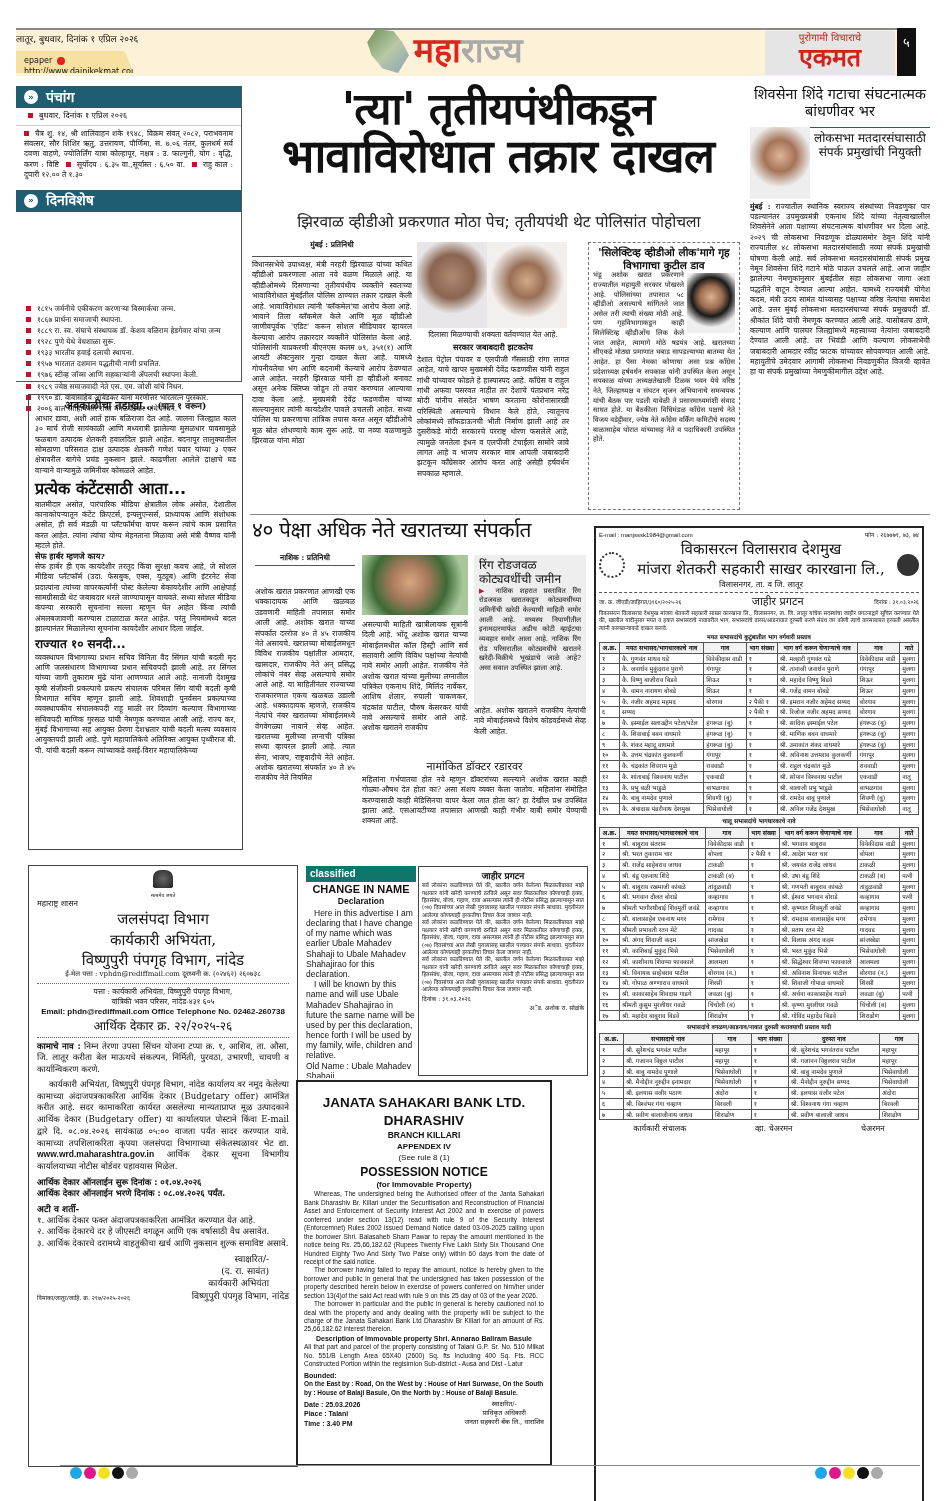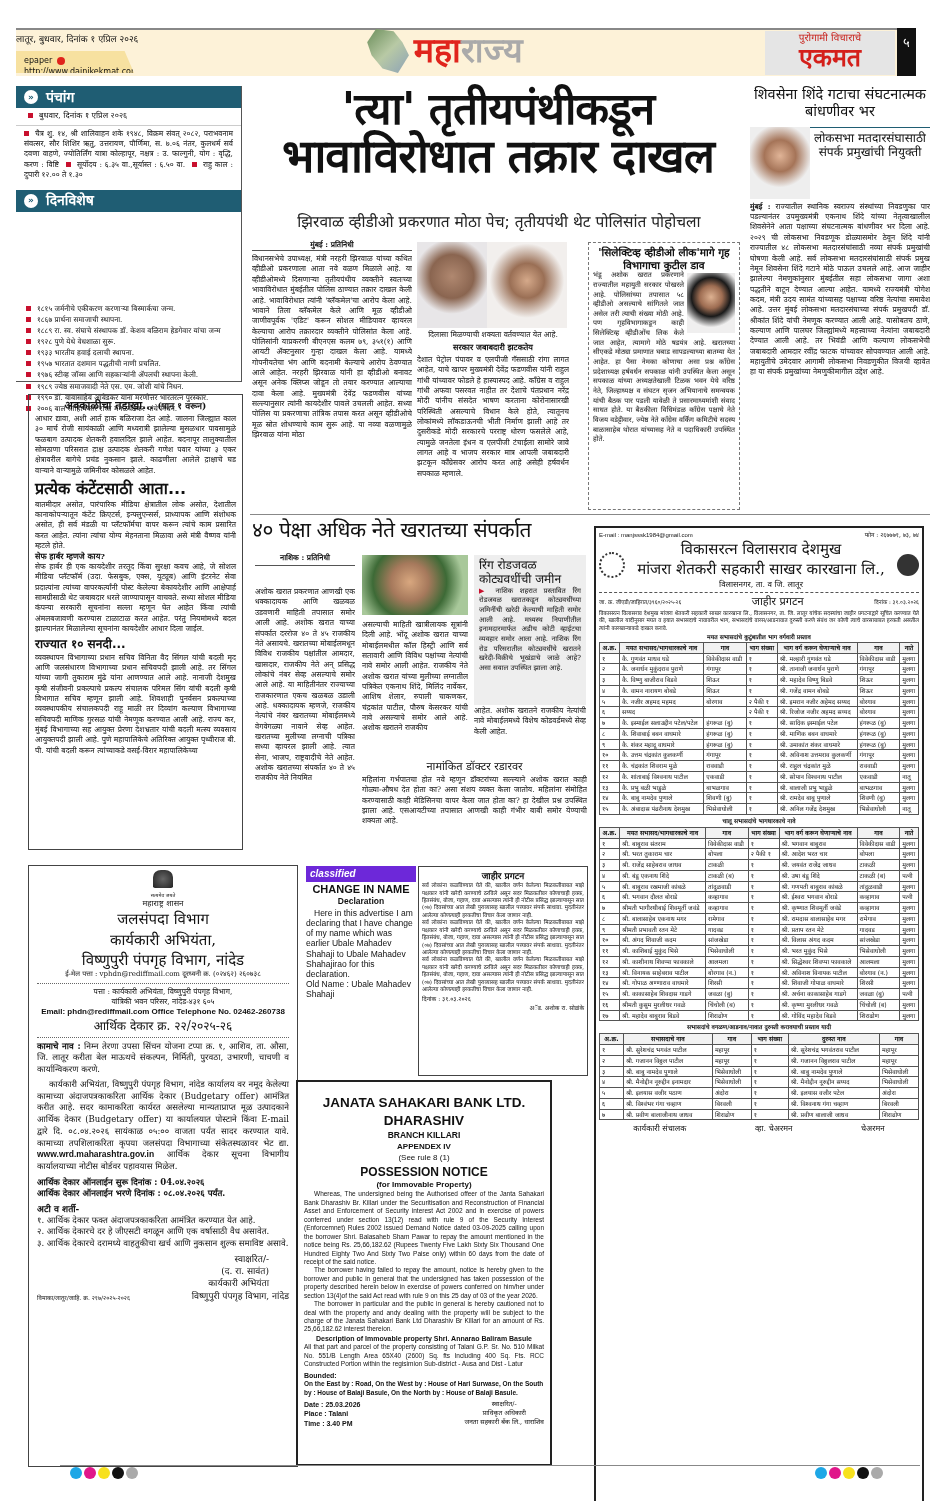"मुंबई : प्रतिनिधी" div { padding-bottom: 0 -> 6px }
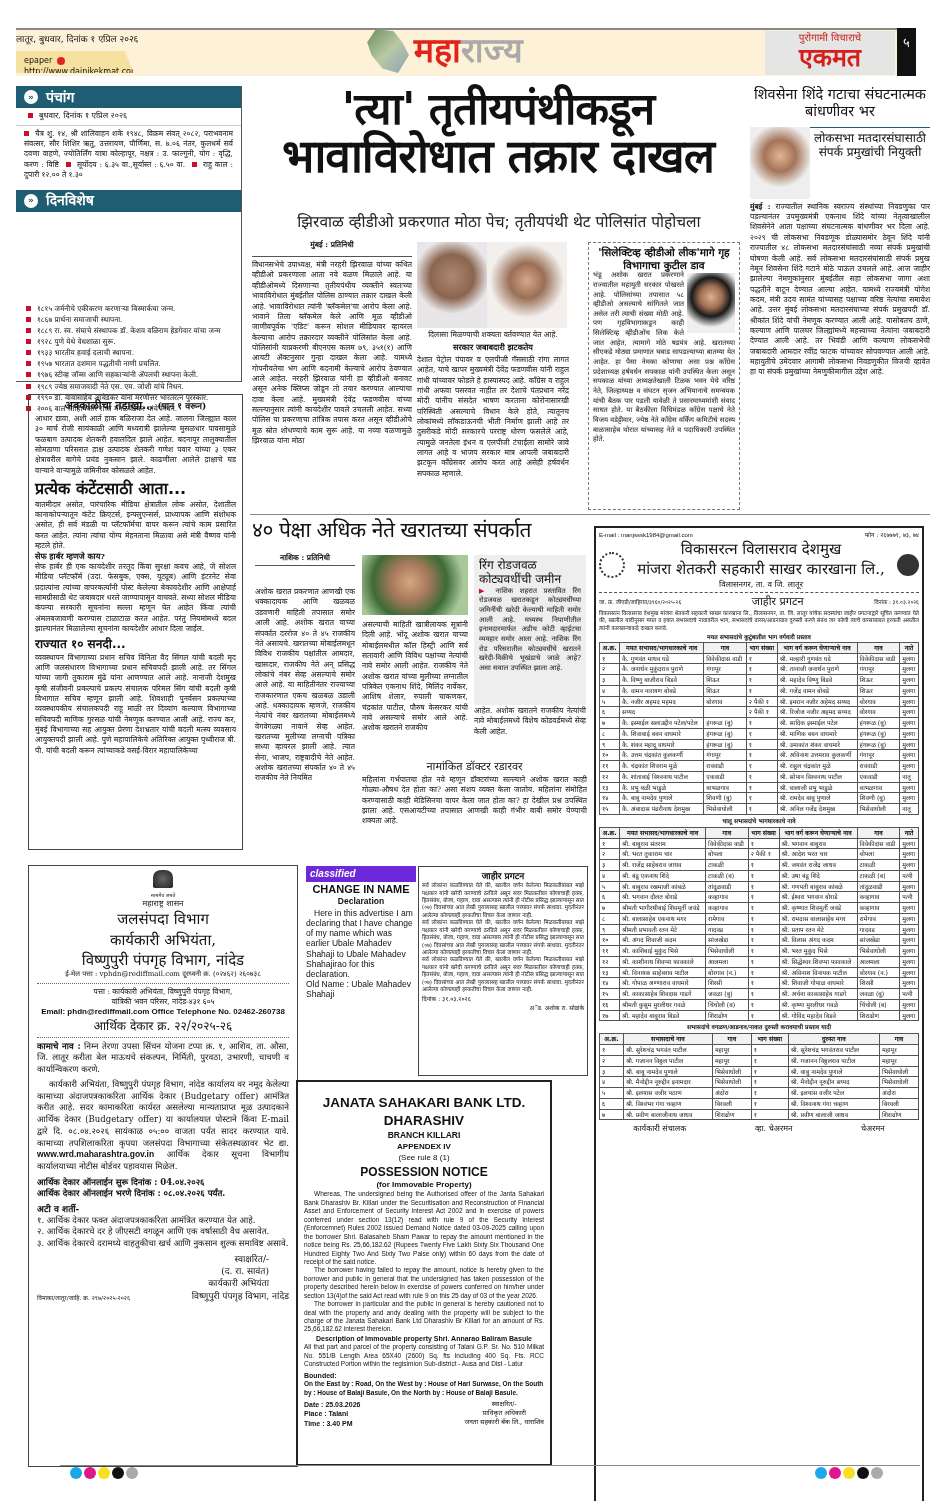"classified" div.en { background: #6d28d9 -> #0f766e; font-style: italic -> none }
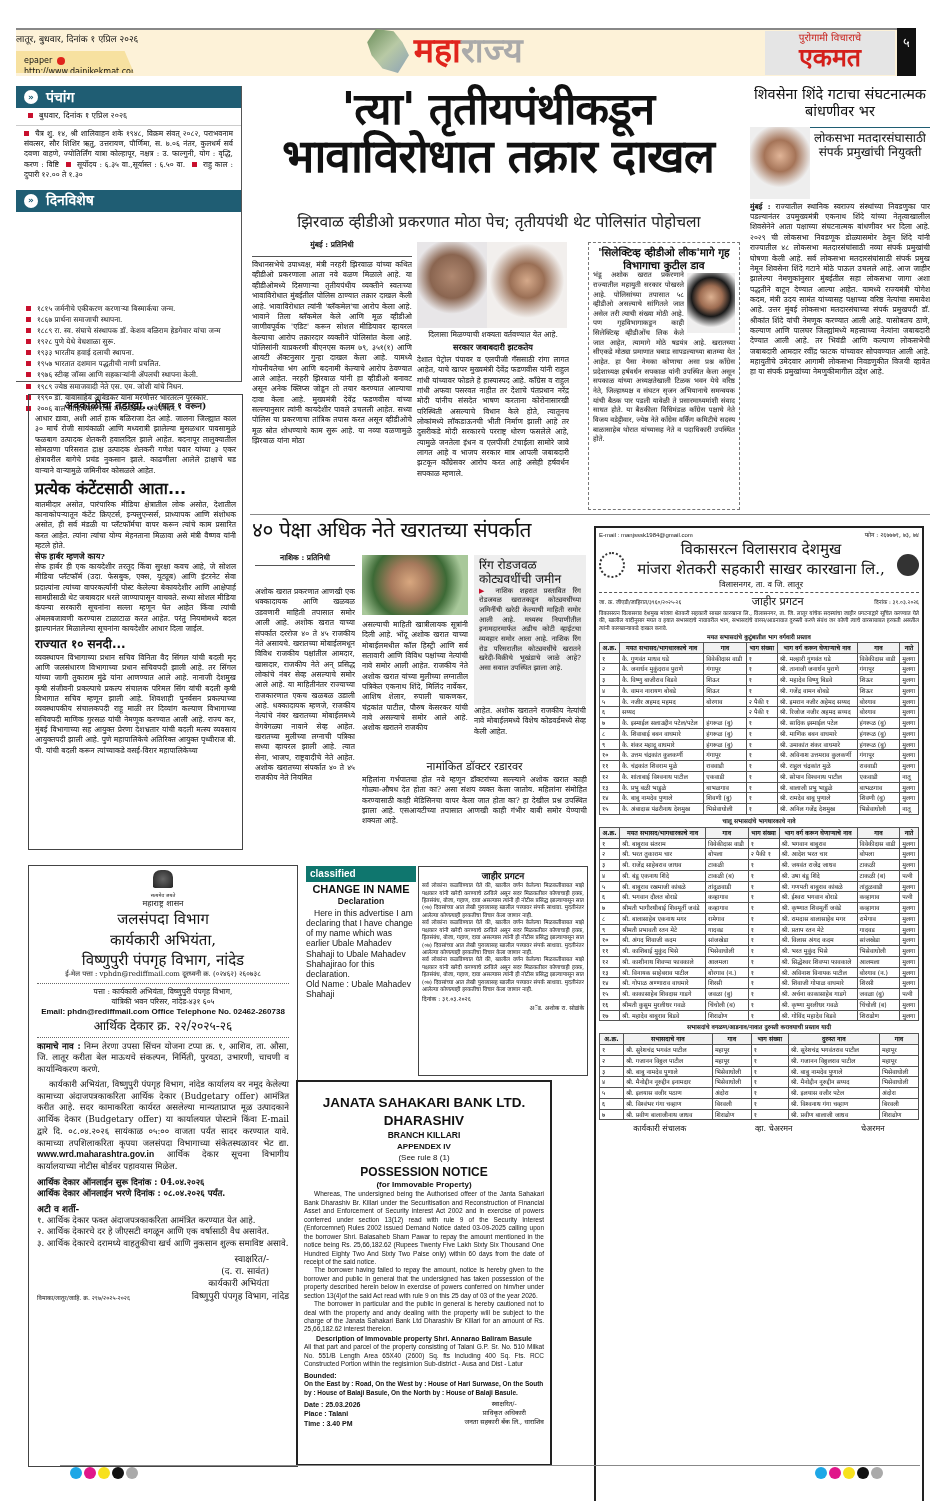"महाराष्ट्र शासन" div { text-align: center -> left }
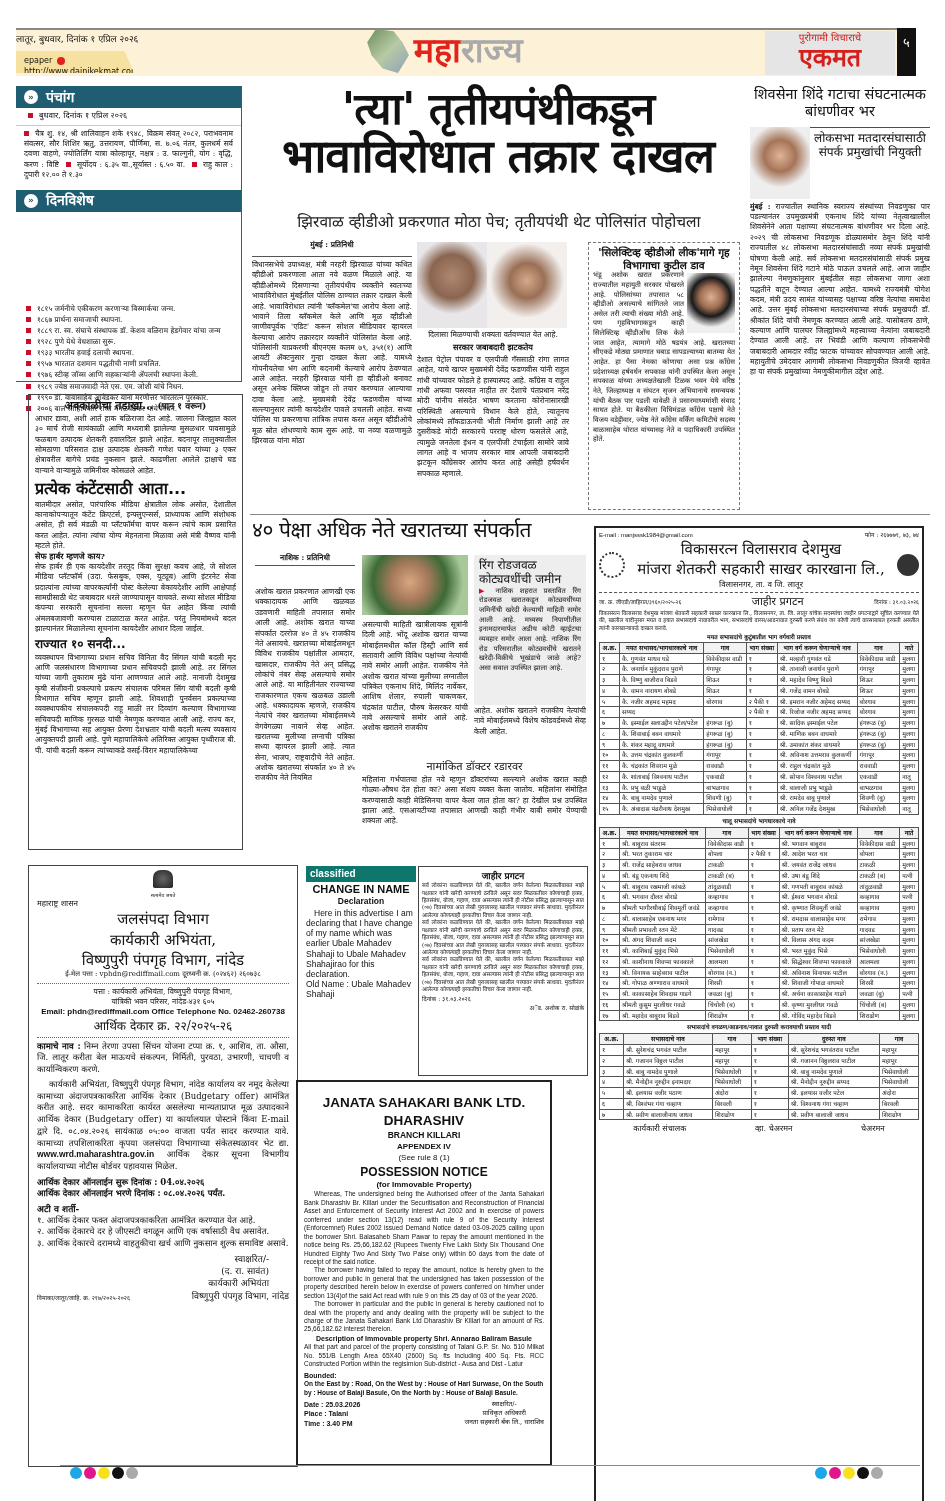"I will be known by" p.en { html: none -> <p>I will be known by this name and will use Ubale Mahadev Shahajirao in future the same name will be used by per this declaration, hence forth I will be used by my family, wife, children and relative.</p> }
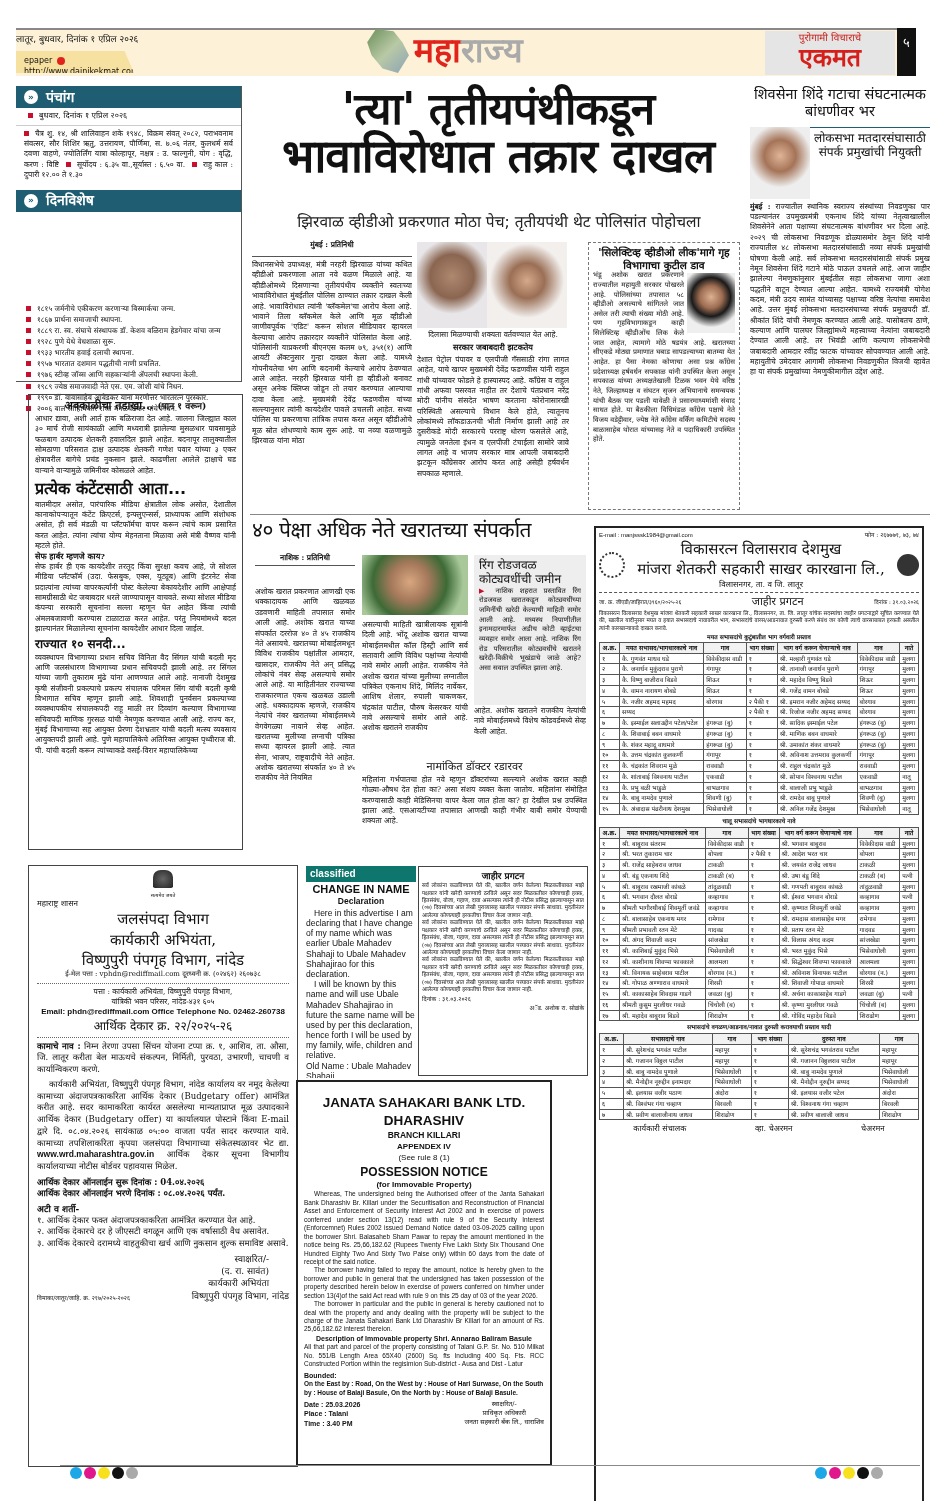"आर्थिक देकार ऑनलाईन सुरू दिनांक" div { text: 04.०४.२०२६ -> ०१.०४.२०२६ }
